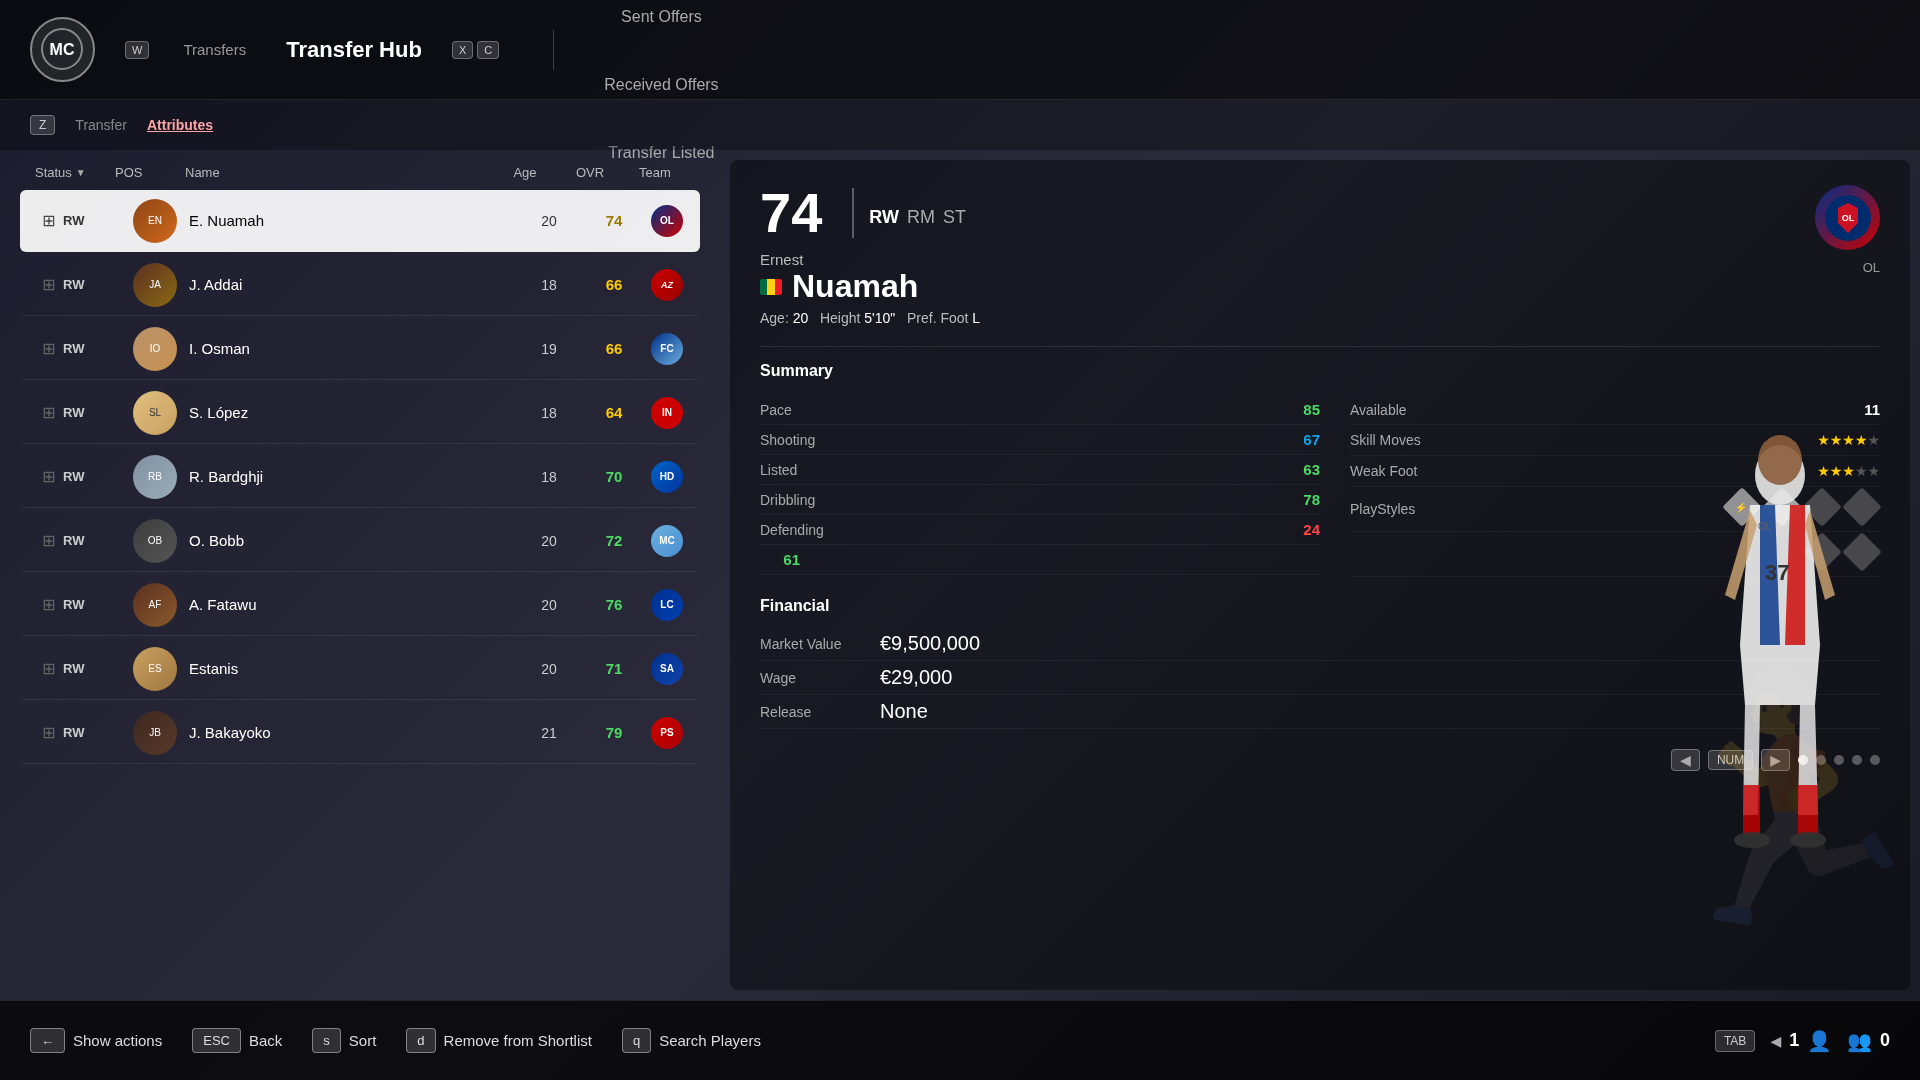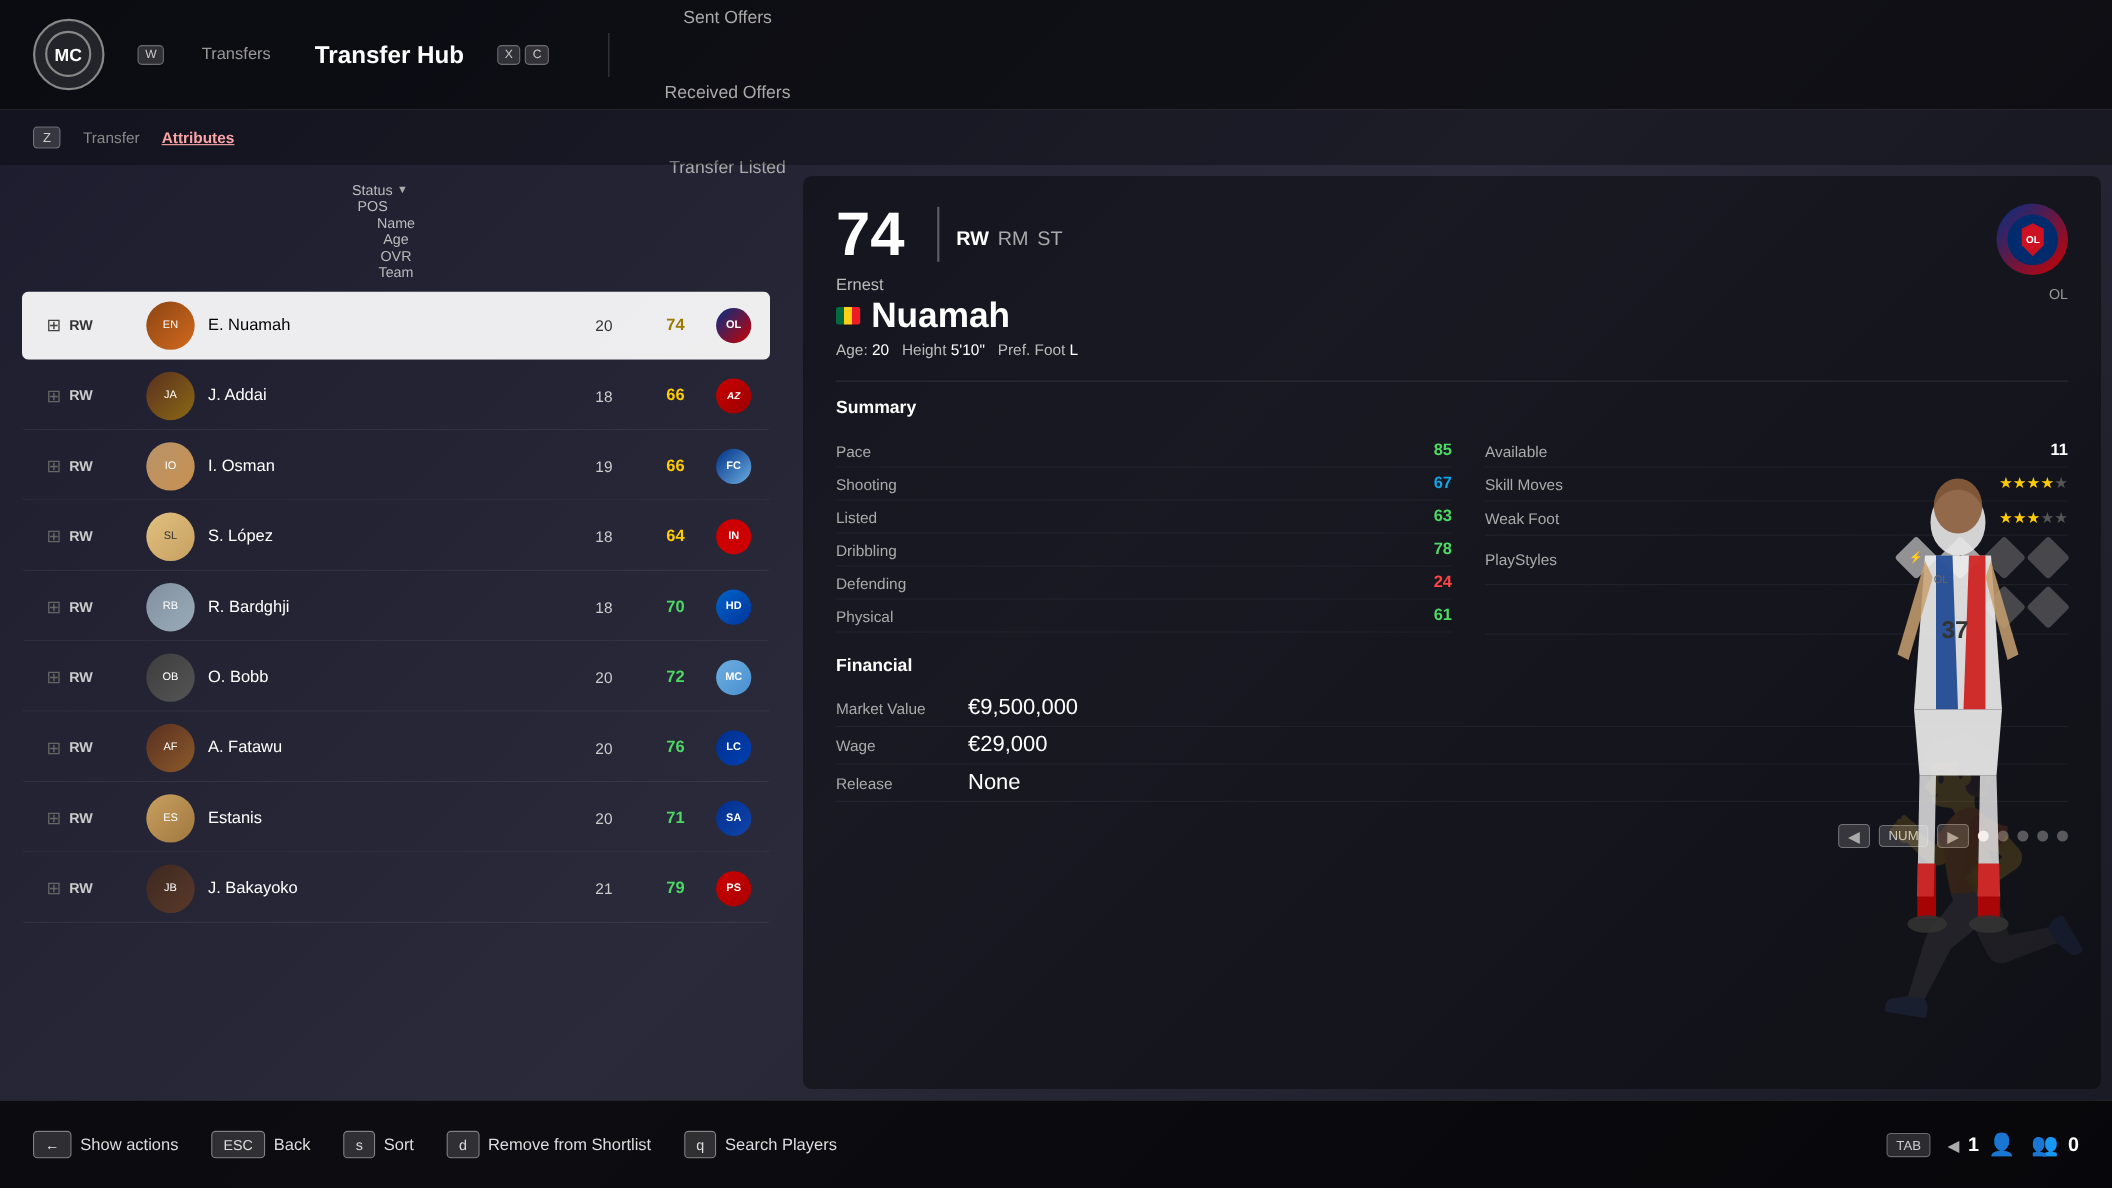"Status" .list-header { flex-direction: column -> none }
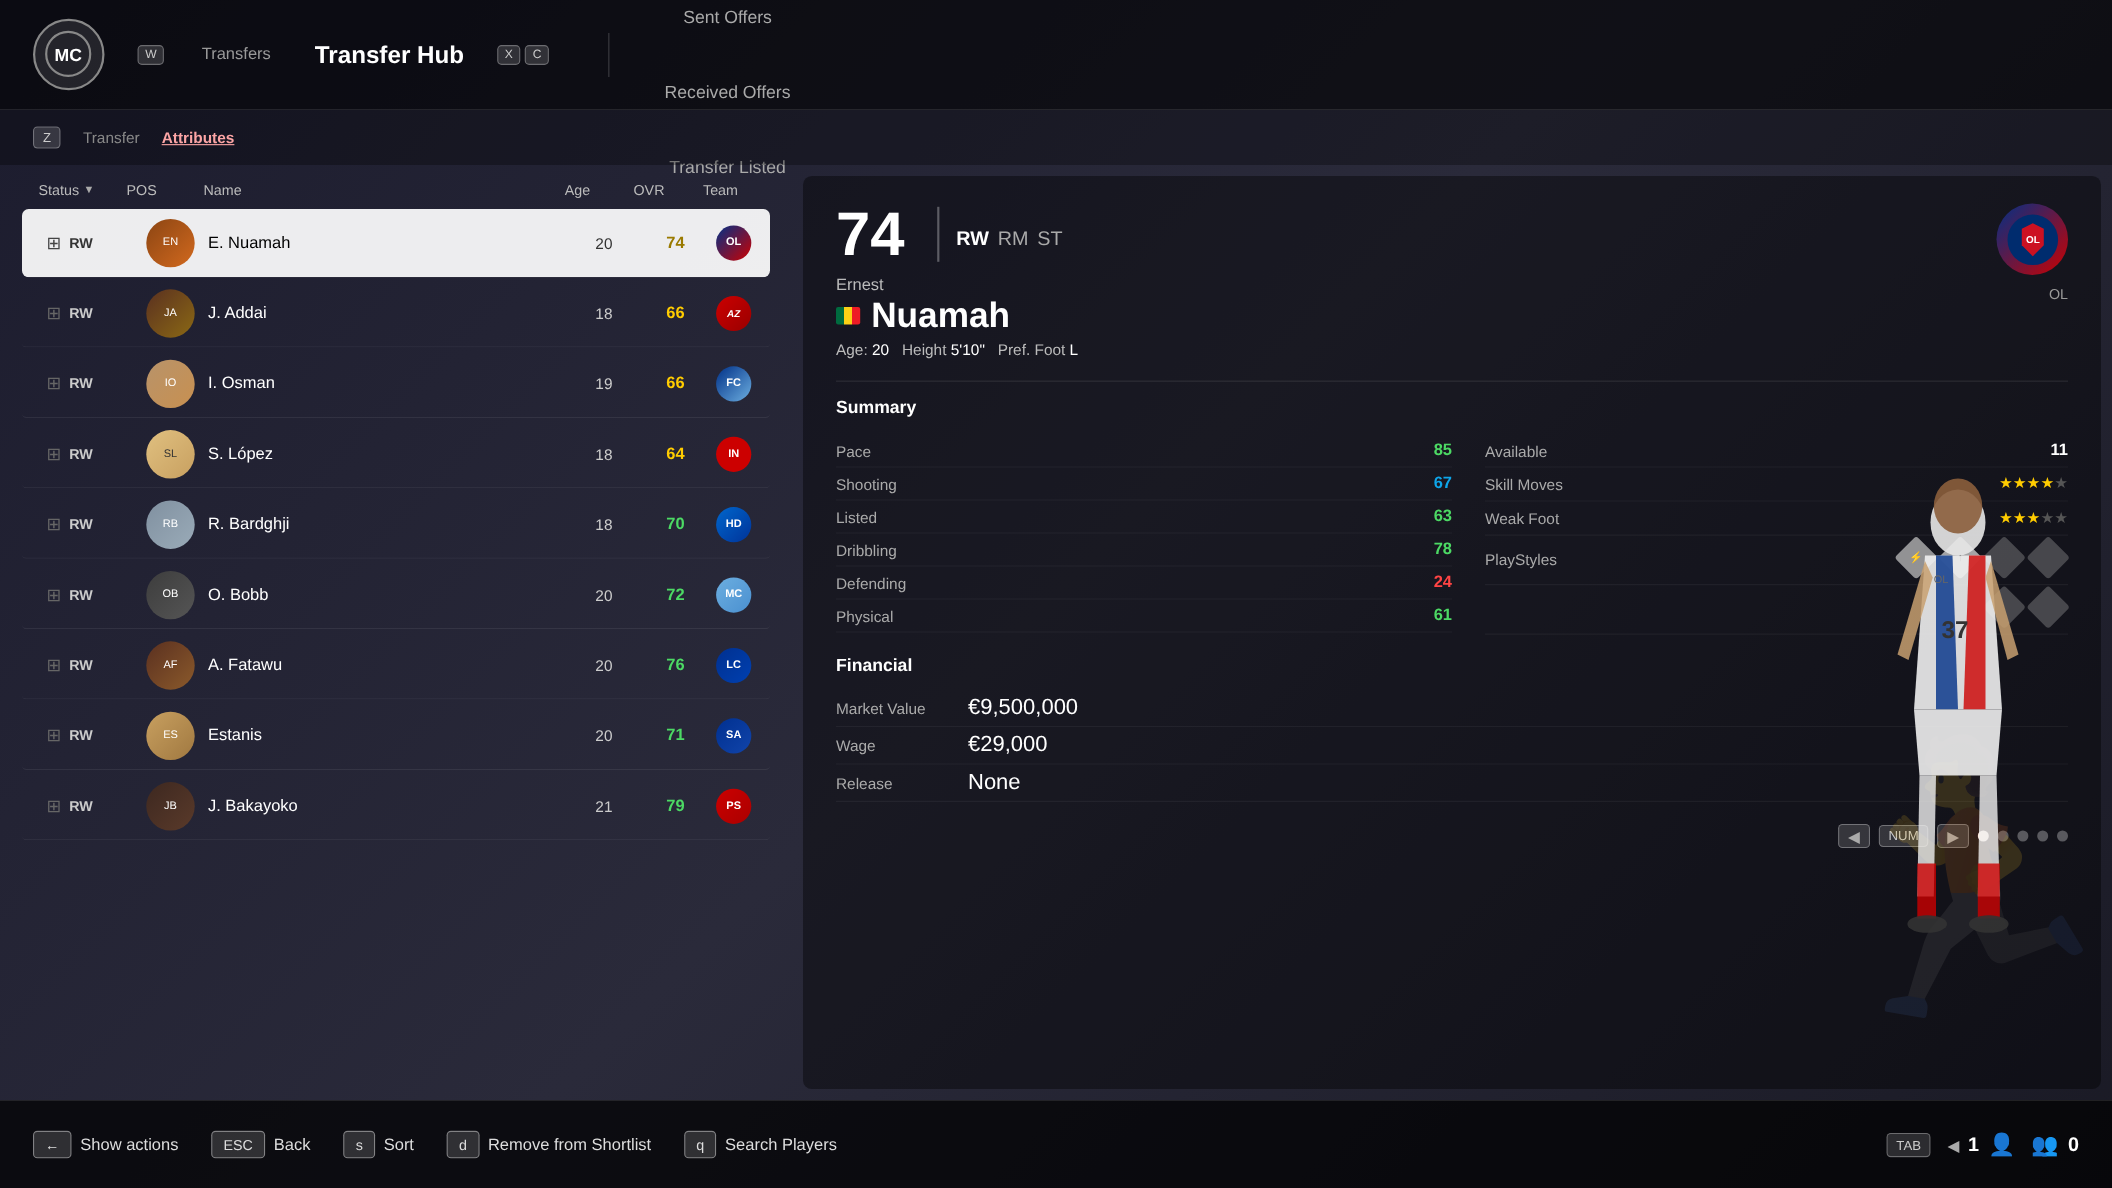"Physical" span.stat-label { html: <span>Physical</span> -> none }
